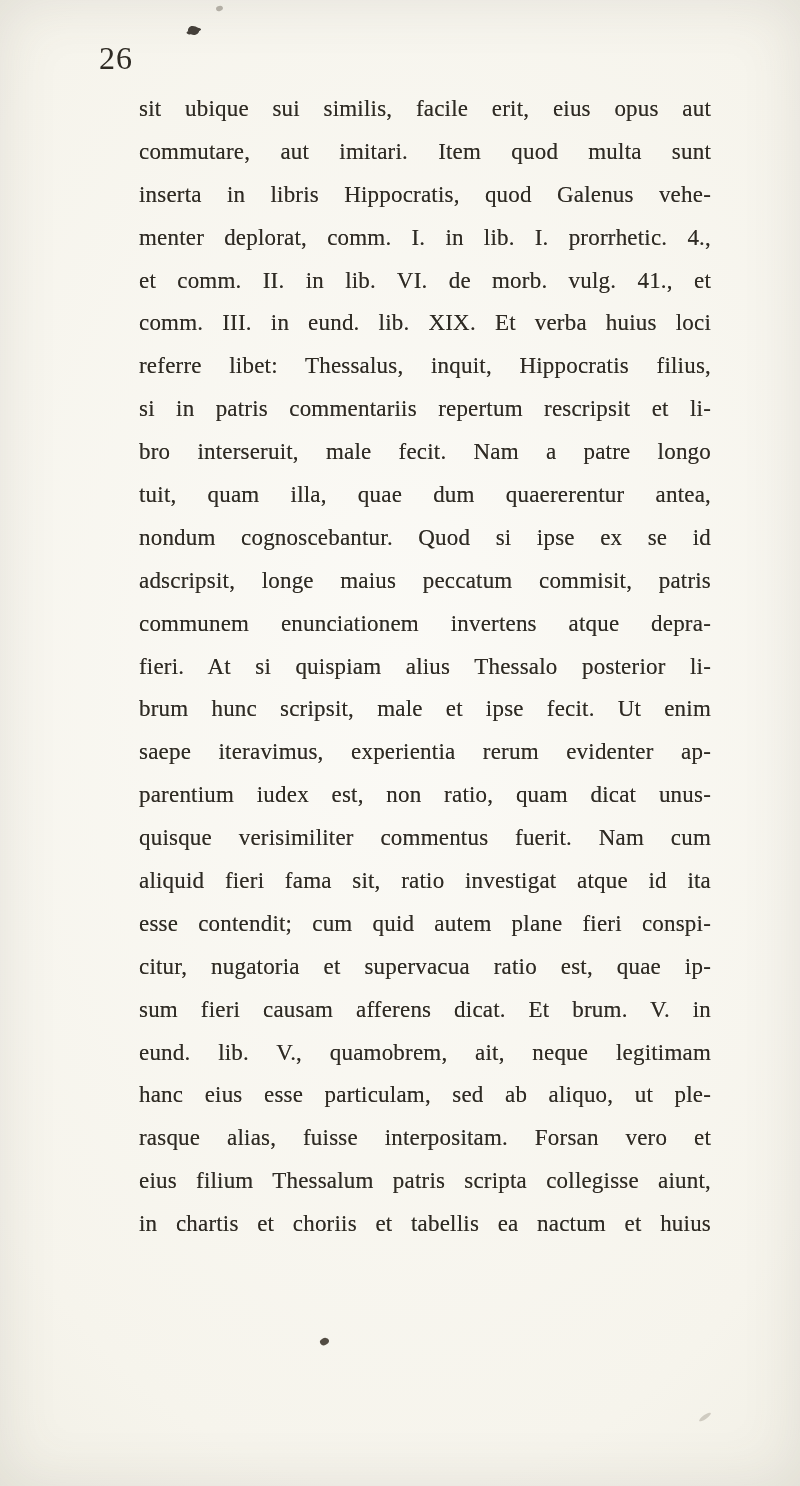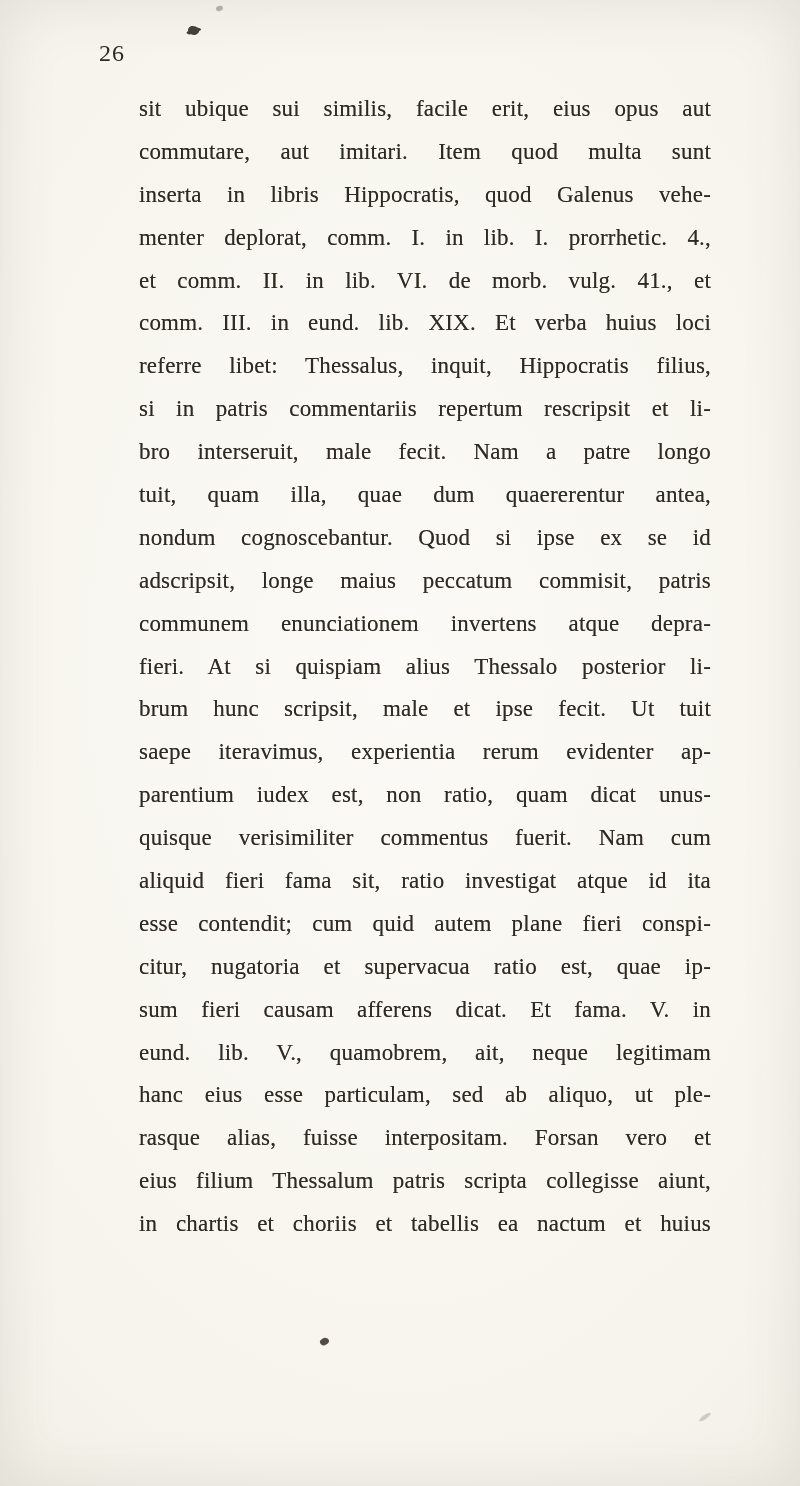"26" .page-number { font-size: 24px -> 32px }
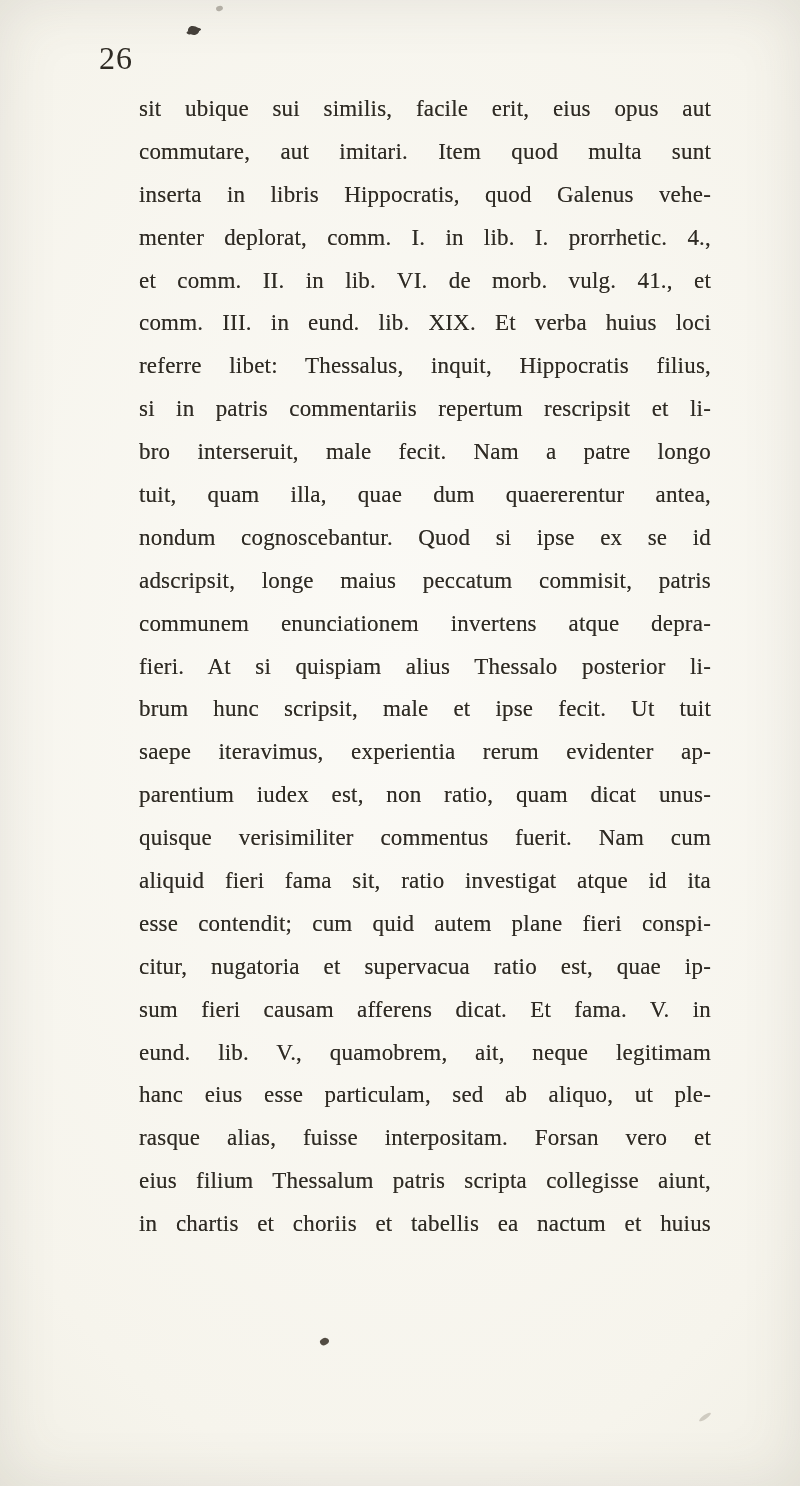"brum hunc scripsit, male et" div.line { text: tuit -> enim }
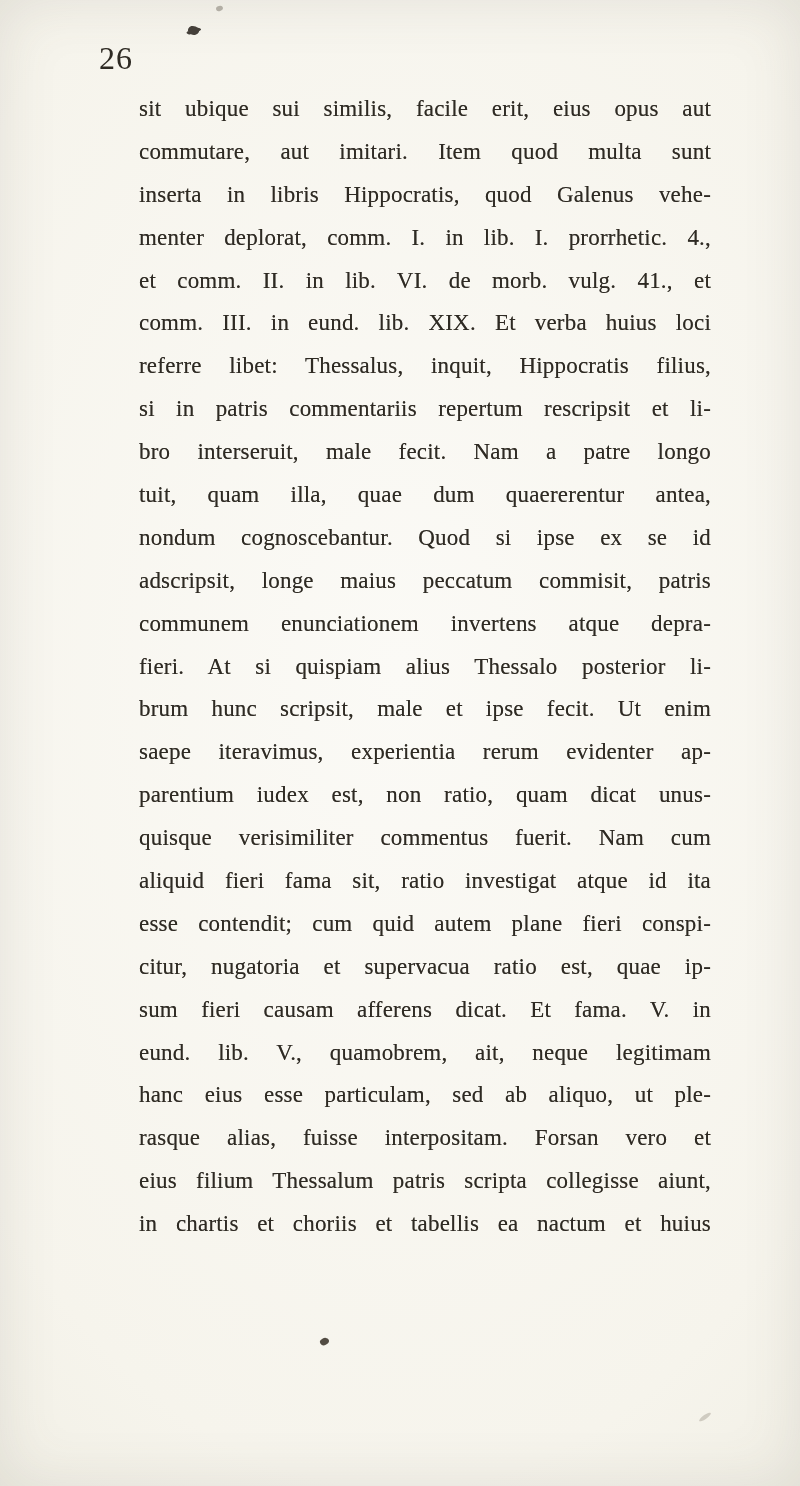"sum fieri causam afferens dicat." div.line { text: fama -> brum }
